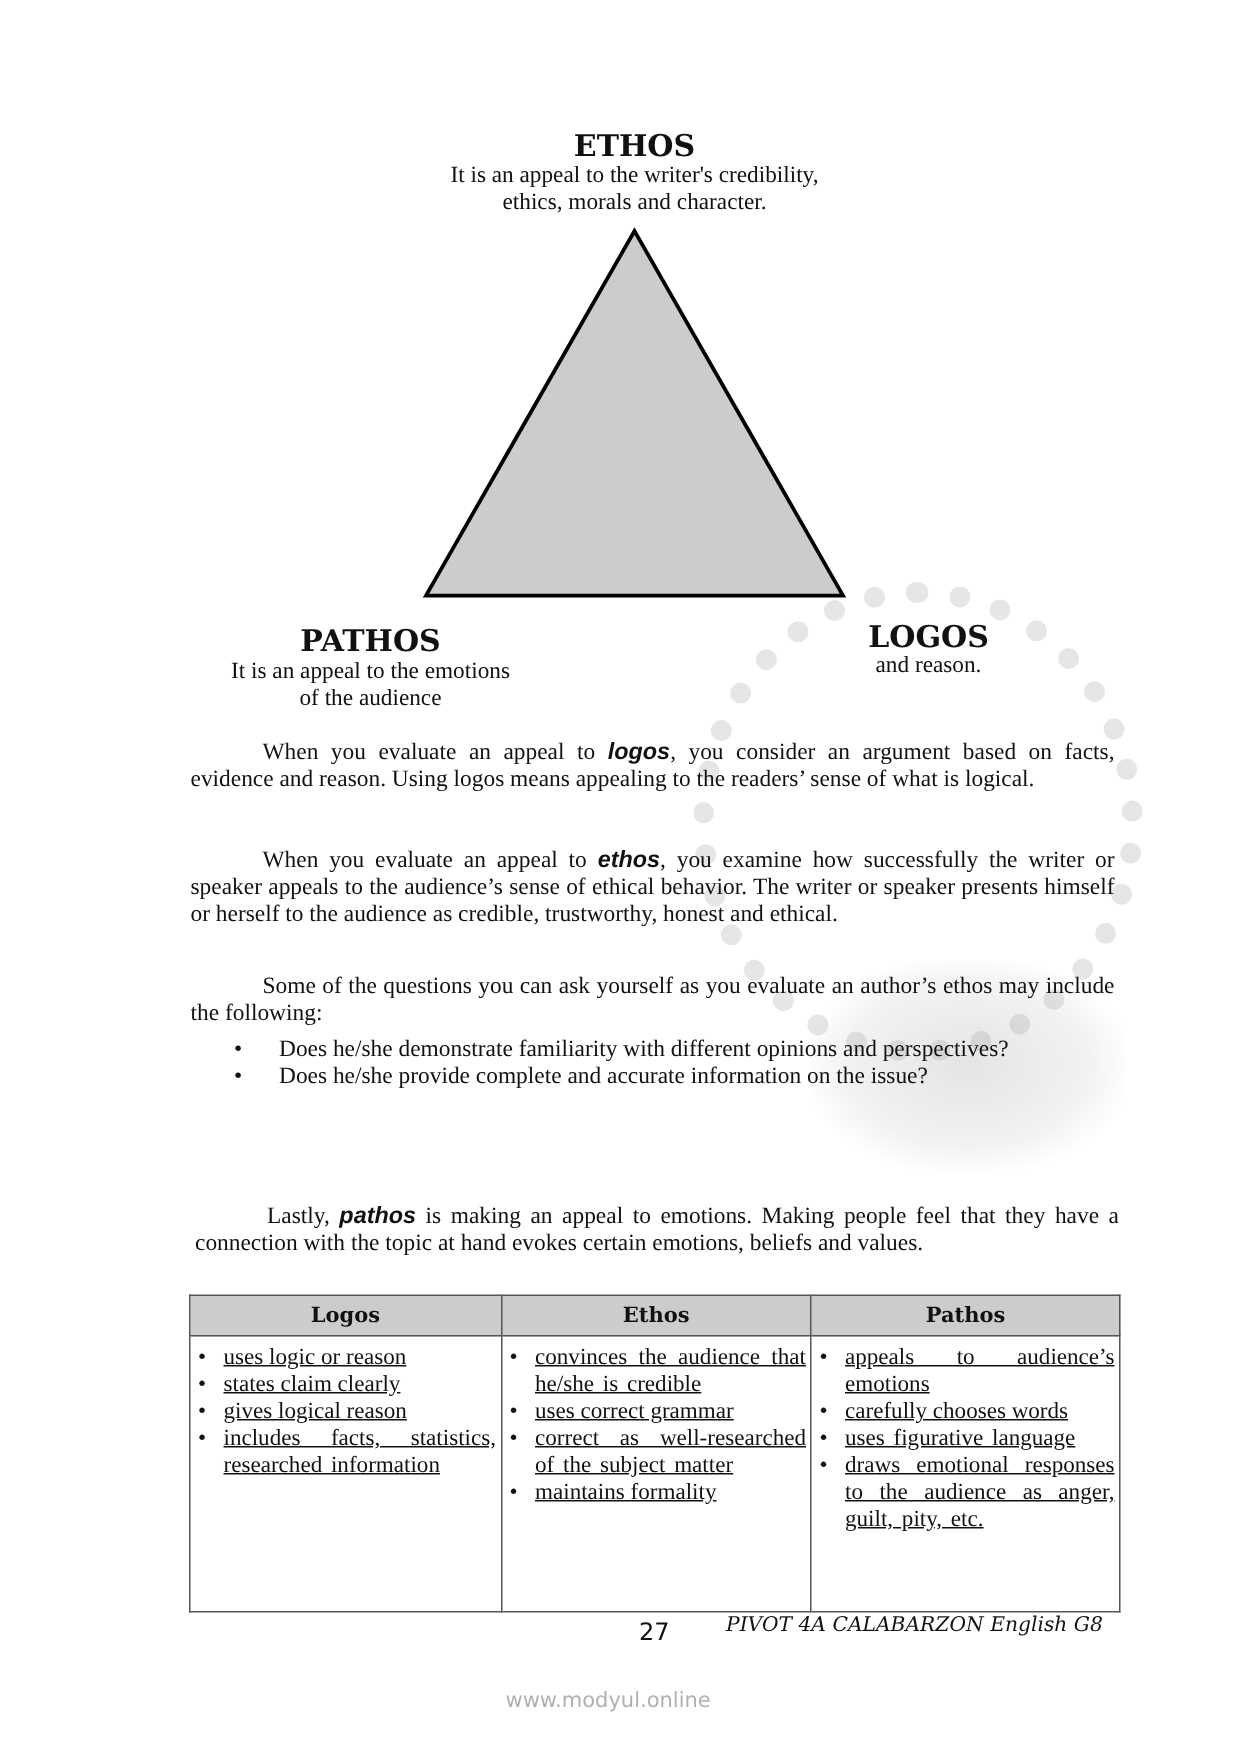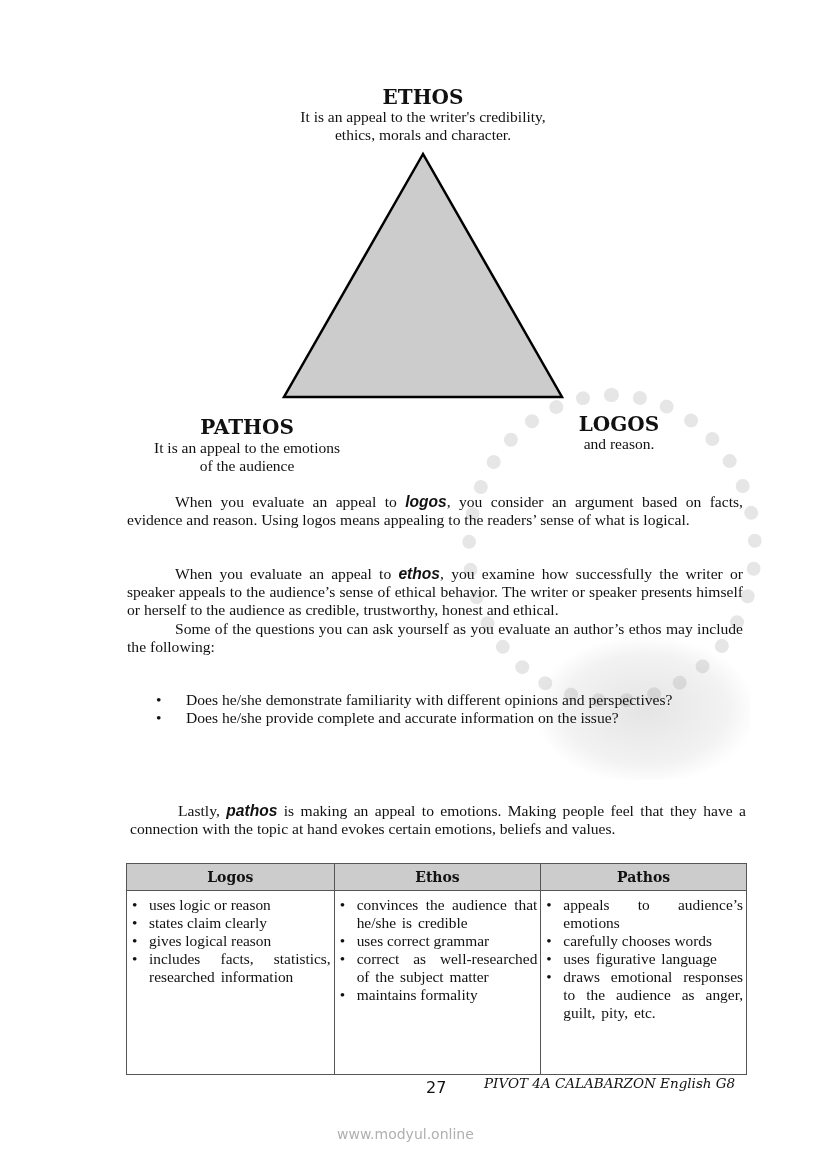"Some of the questions you" p.para { top: 620px -> 649px }
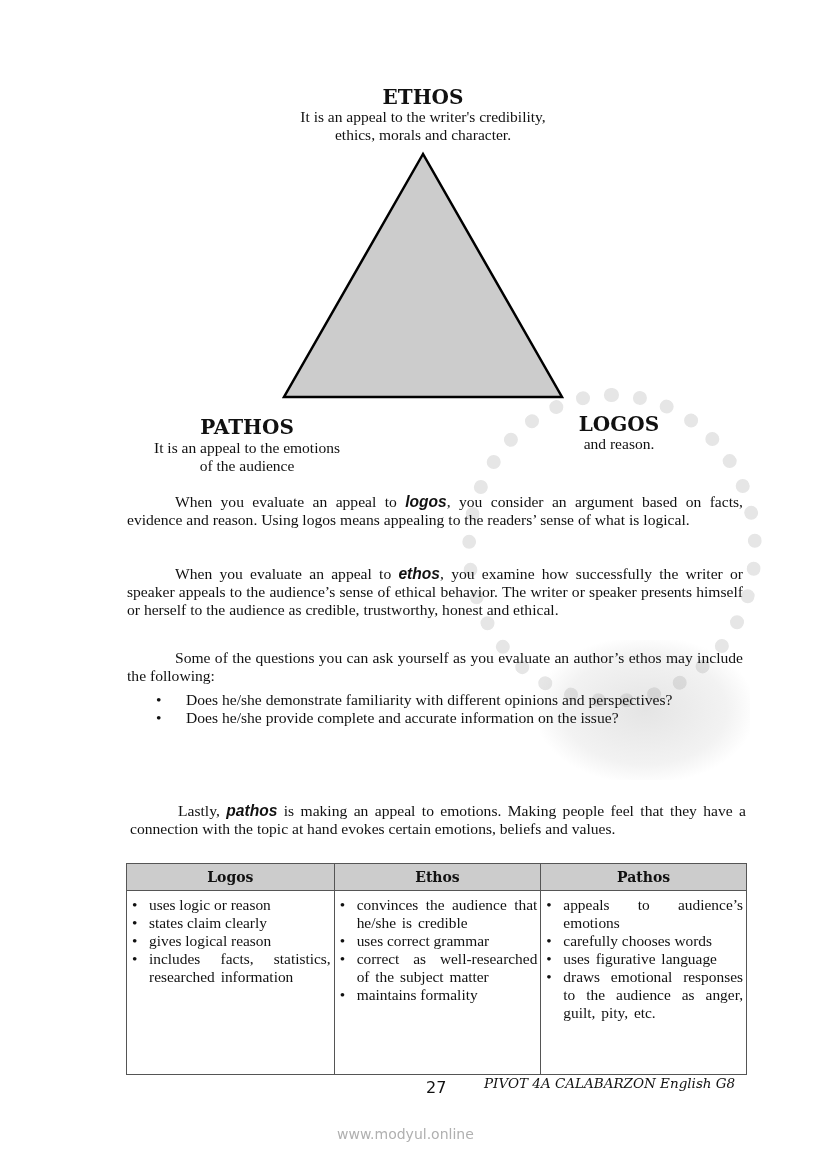"uses logic or reason" table.cmp td { text-decoration: none -> underline }
